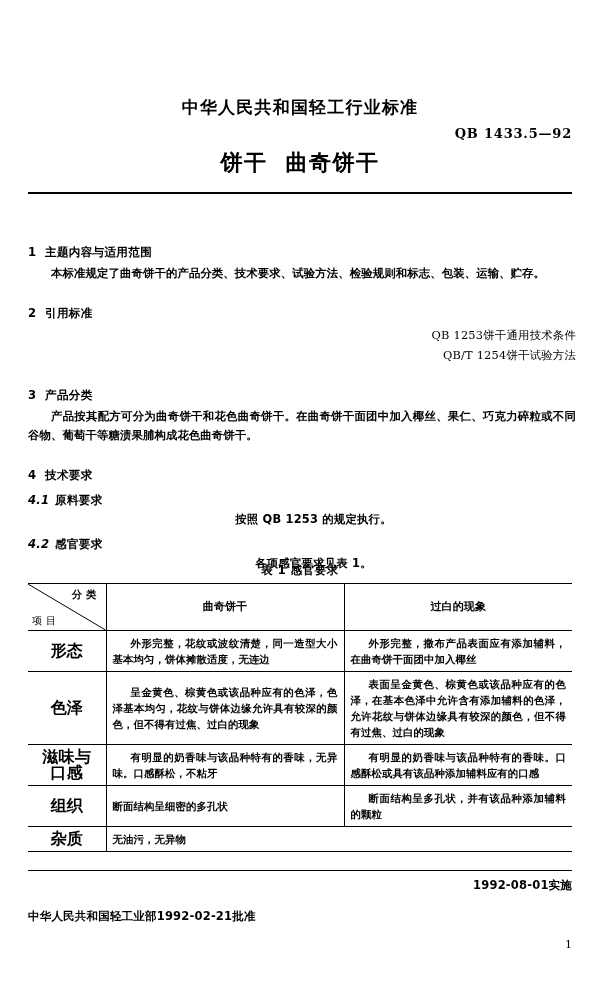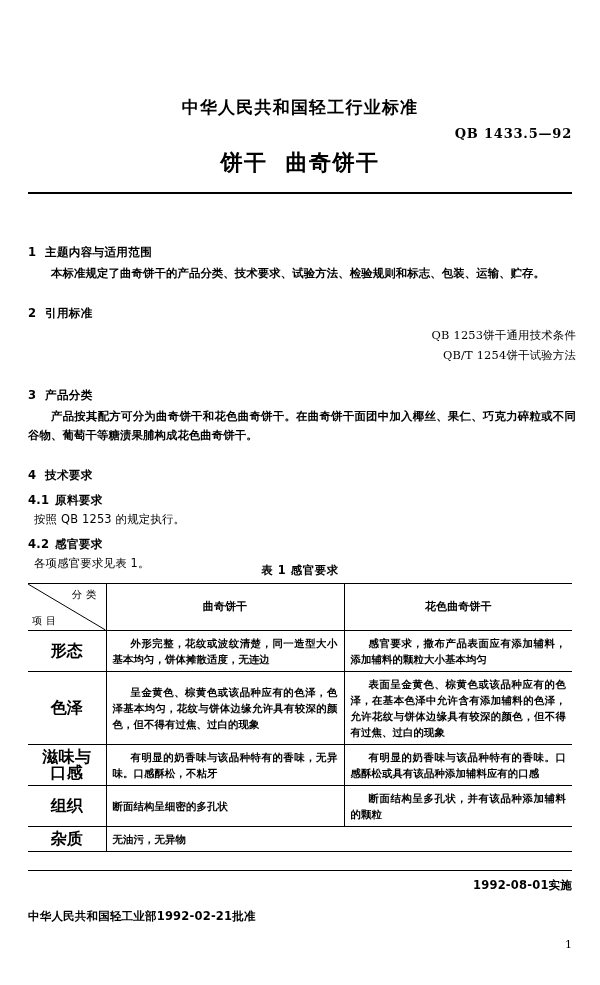"4.1" .sub-head .num { font-style: none -> italic }
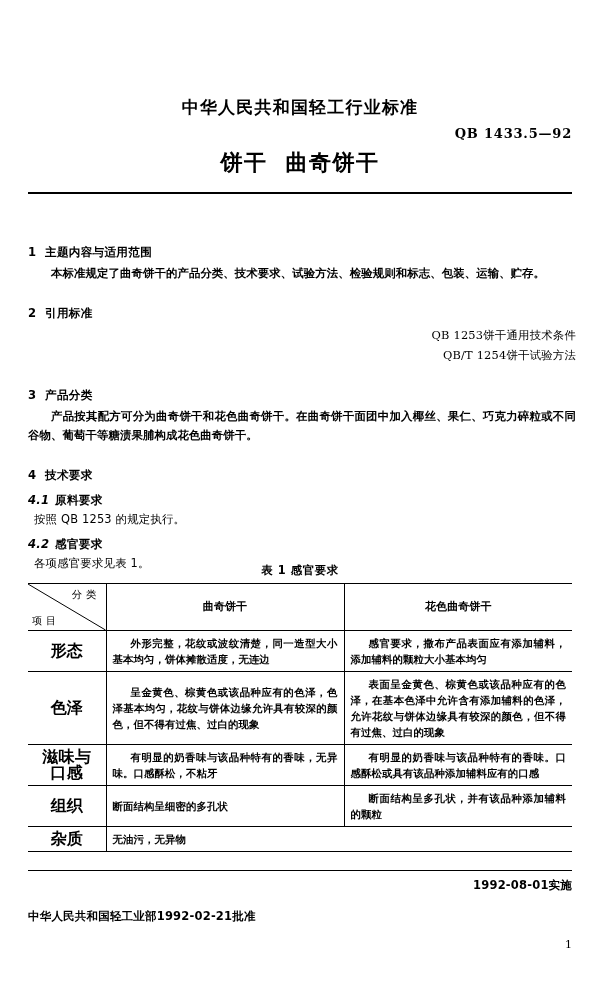"按照 QB 1253 的规定执行。" .indent-line { font-weight: normal -> bold; margin-left: 6px -> 23px; text-align: none -> center }
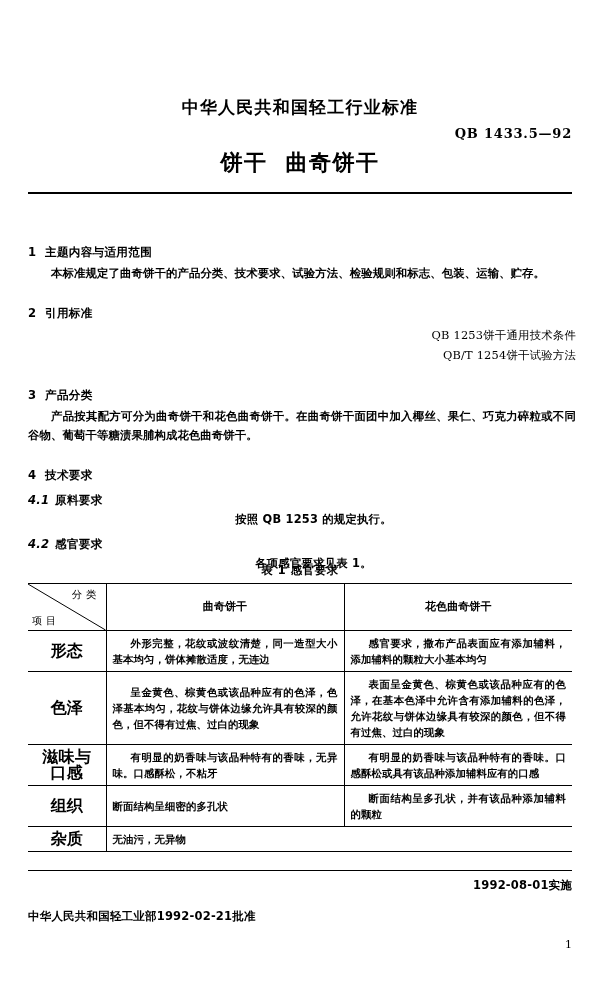"分类" .hdr-diag .lbl-cat { font-weight: normal -> bold }
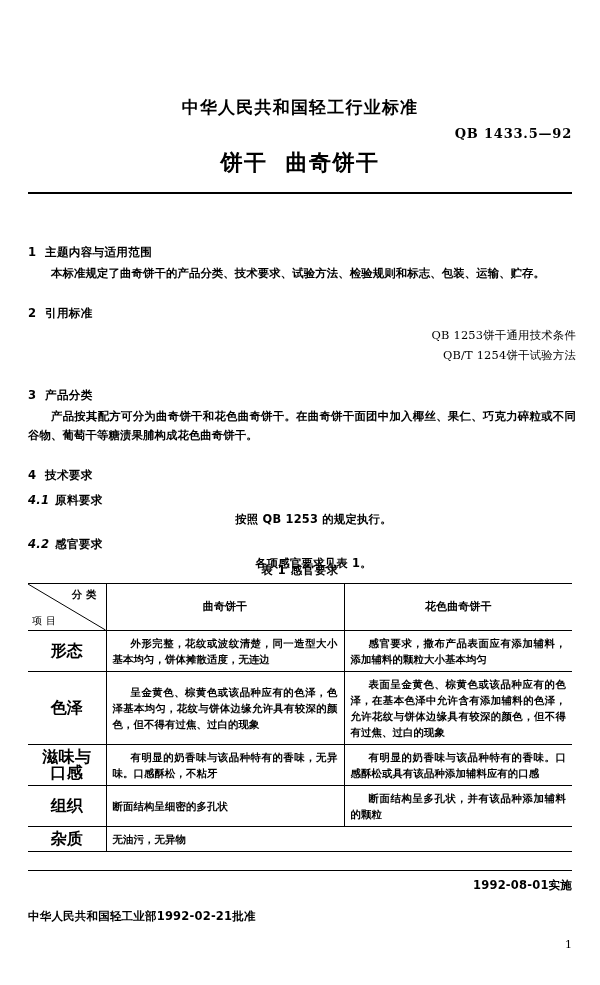"花色曲奇饼干" td.hdr-col-title { text: 花色曲奇饼干 -> 过白的现象 }
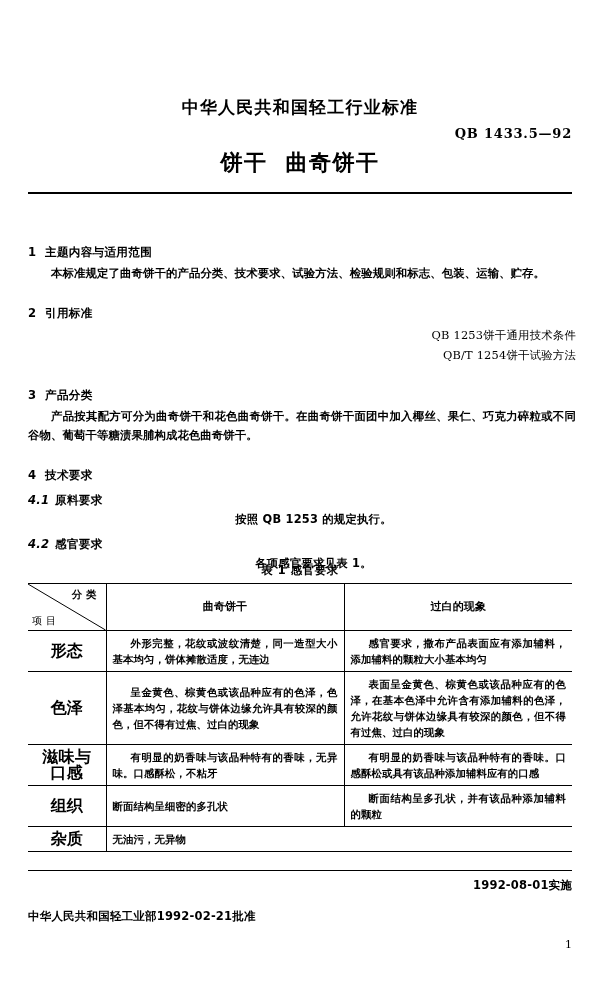"感官要求，撒布产品表面应有添加辅料，添加辅料的颗粒大小基本均匀" td.cell-text { text: 感官要求，撒布产品表面应有添加辅料，添加辅料的颗粒大小基本均匀 -> 外形完整，撒布产品表面应有添加辅料，在曲奇饼干面团中加入椰丝 }
